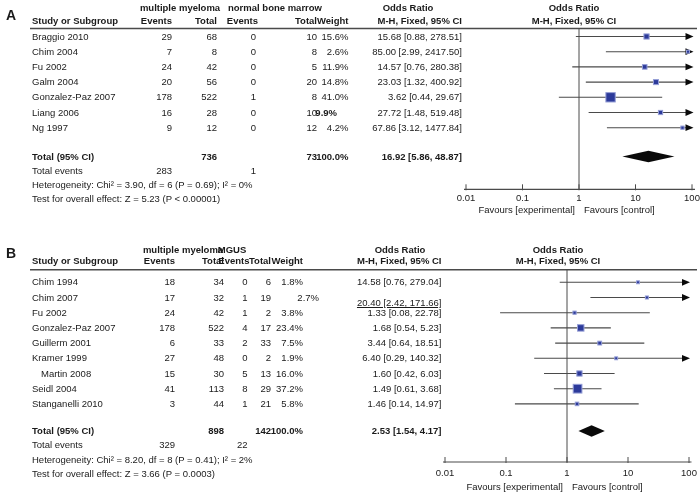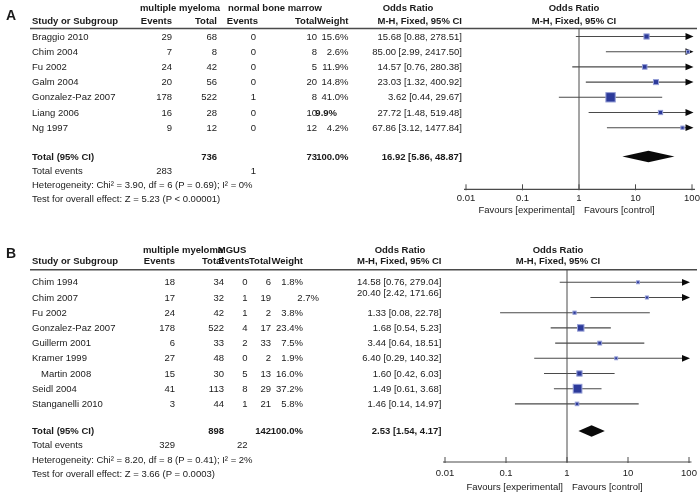"20.40 [2.42, 171.66]" div.t { text-decoration: none -> underline; top: 288px -> 298px }
